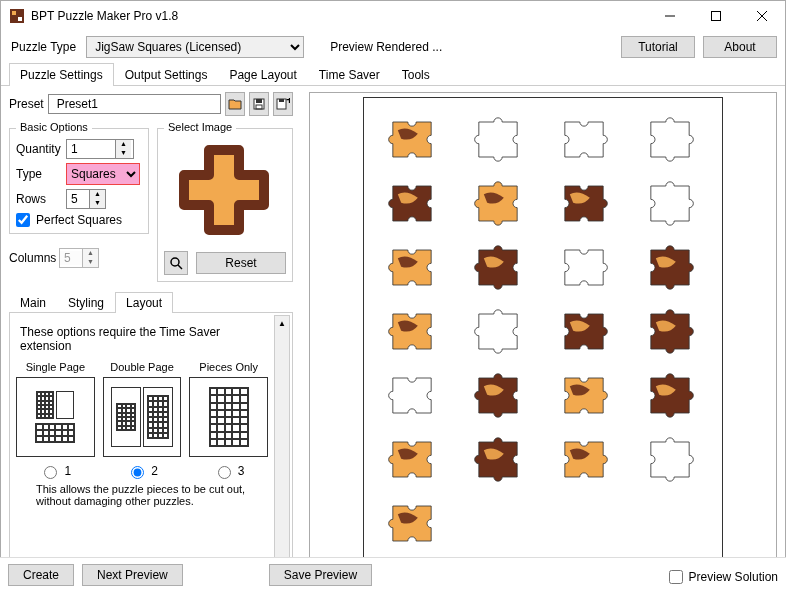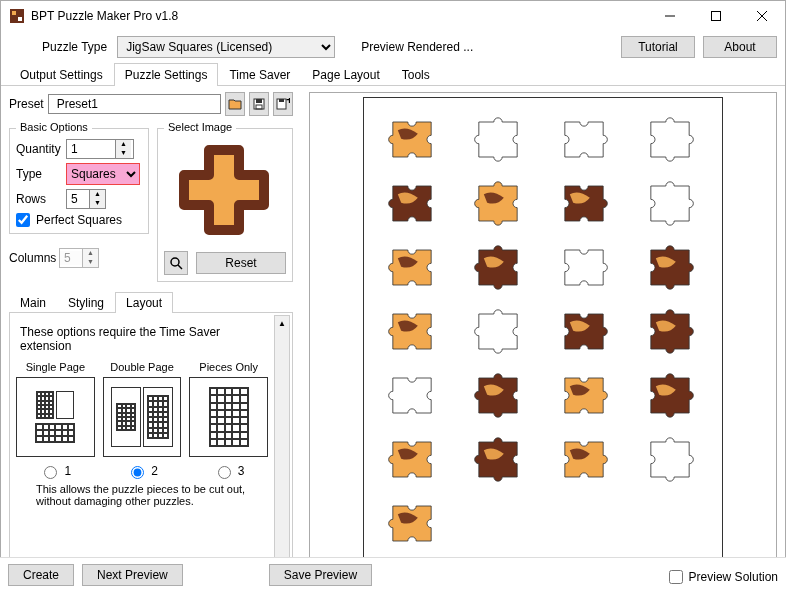"Puzzle Type" .toprow { margin-left: 31px -> none }
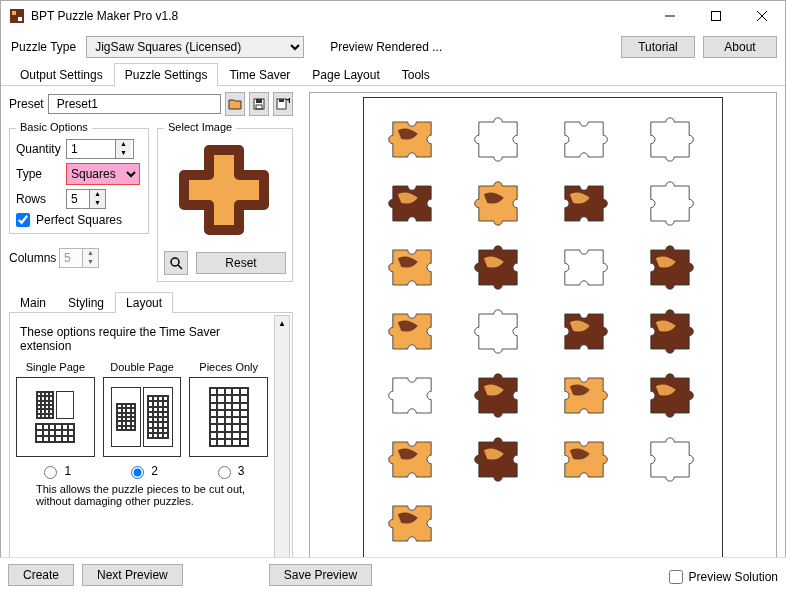"Output Settings" div.tab { order: before "Puzzle Settings" -> after "Puzzle Settings" }
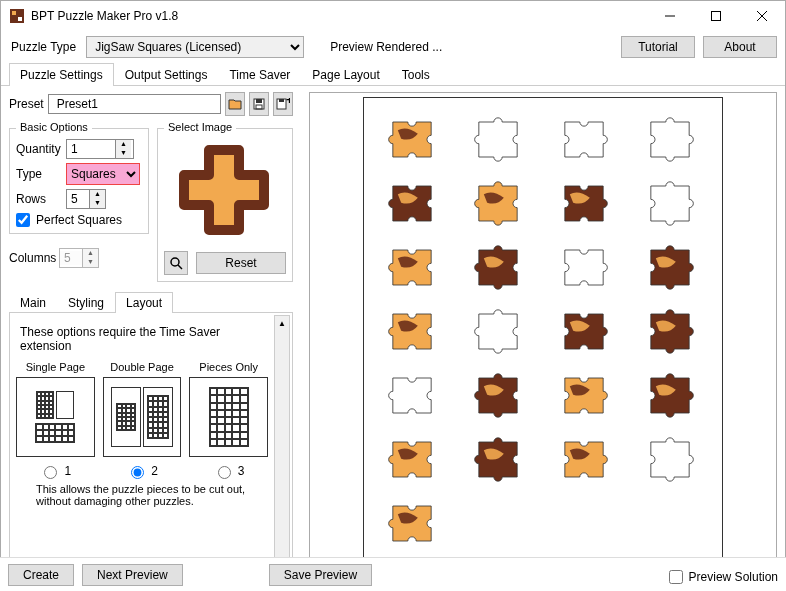"Time Saver" div.tab { order: before "Page Layout" -> after "Page Layout" }
